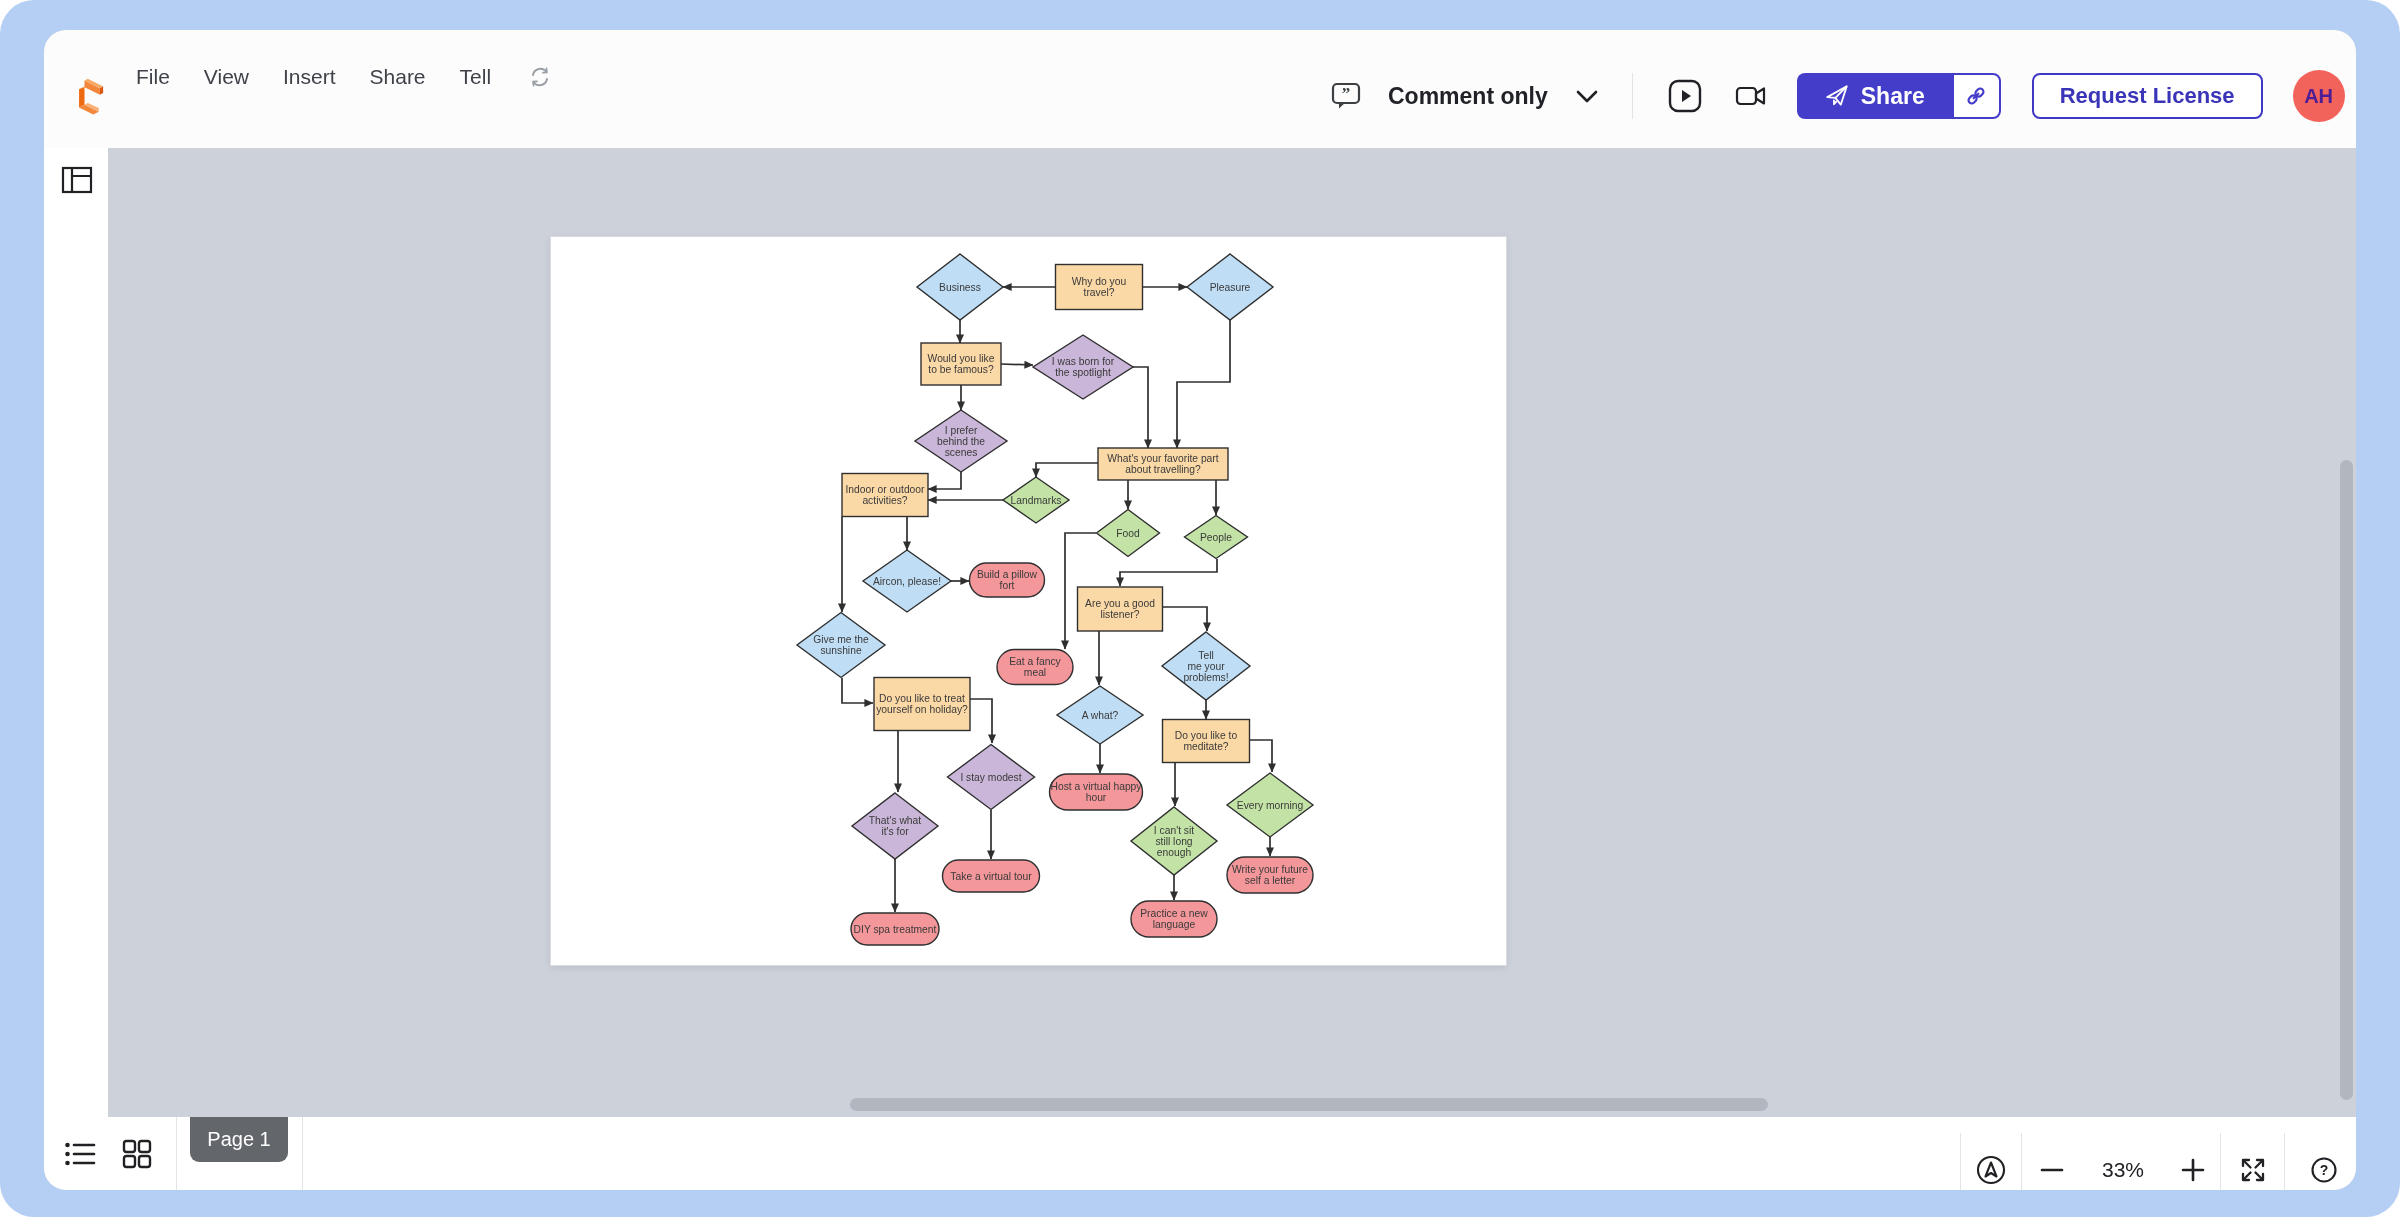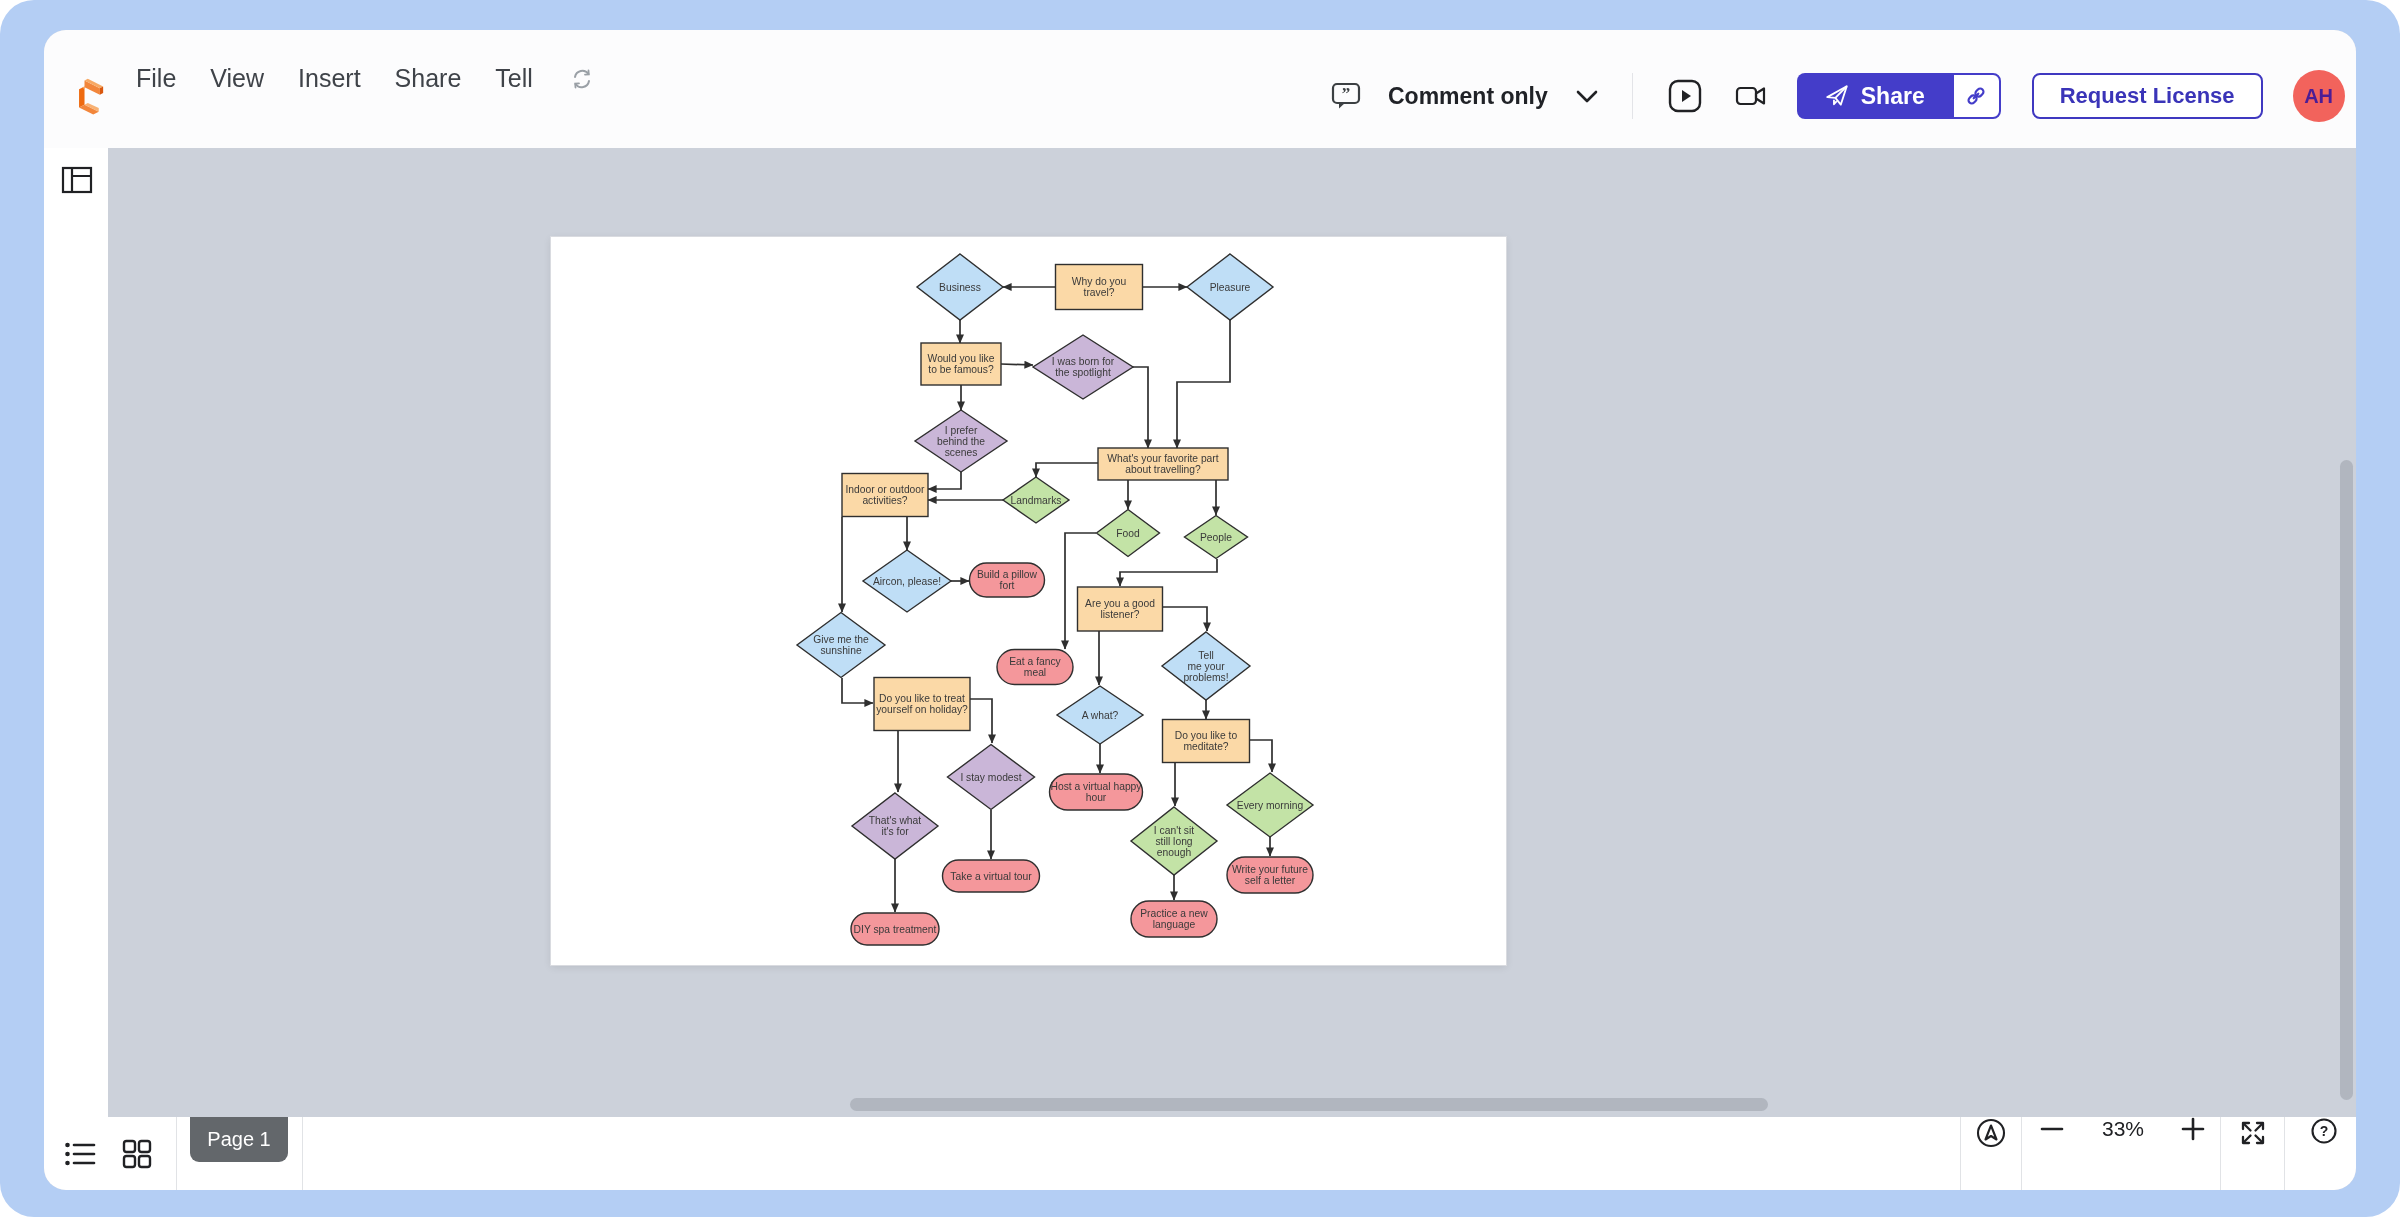"File" .menu-item { font-size: 25px -> 21px }
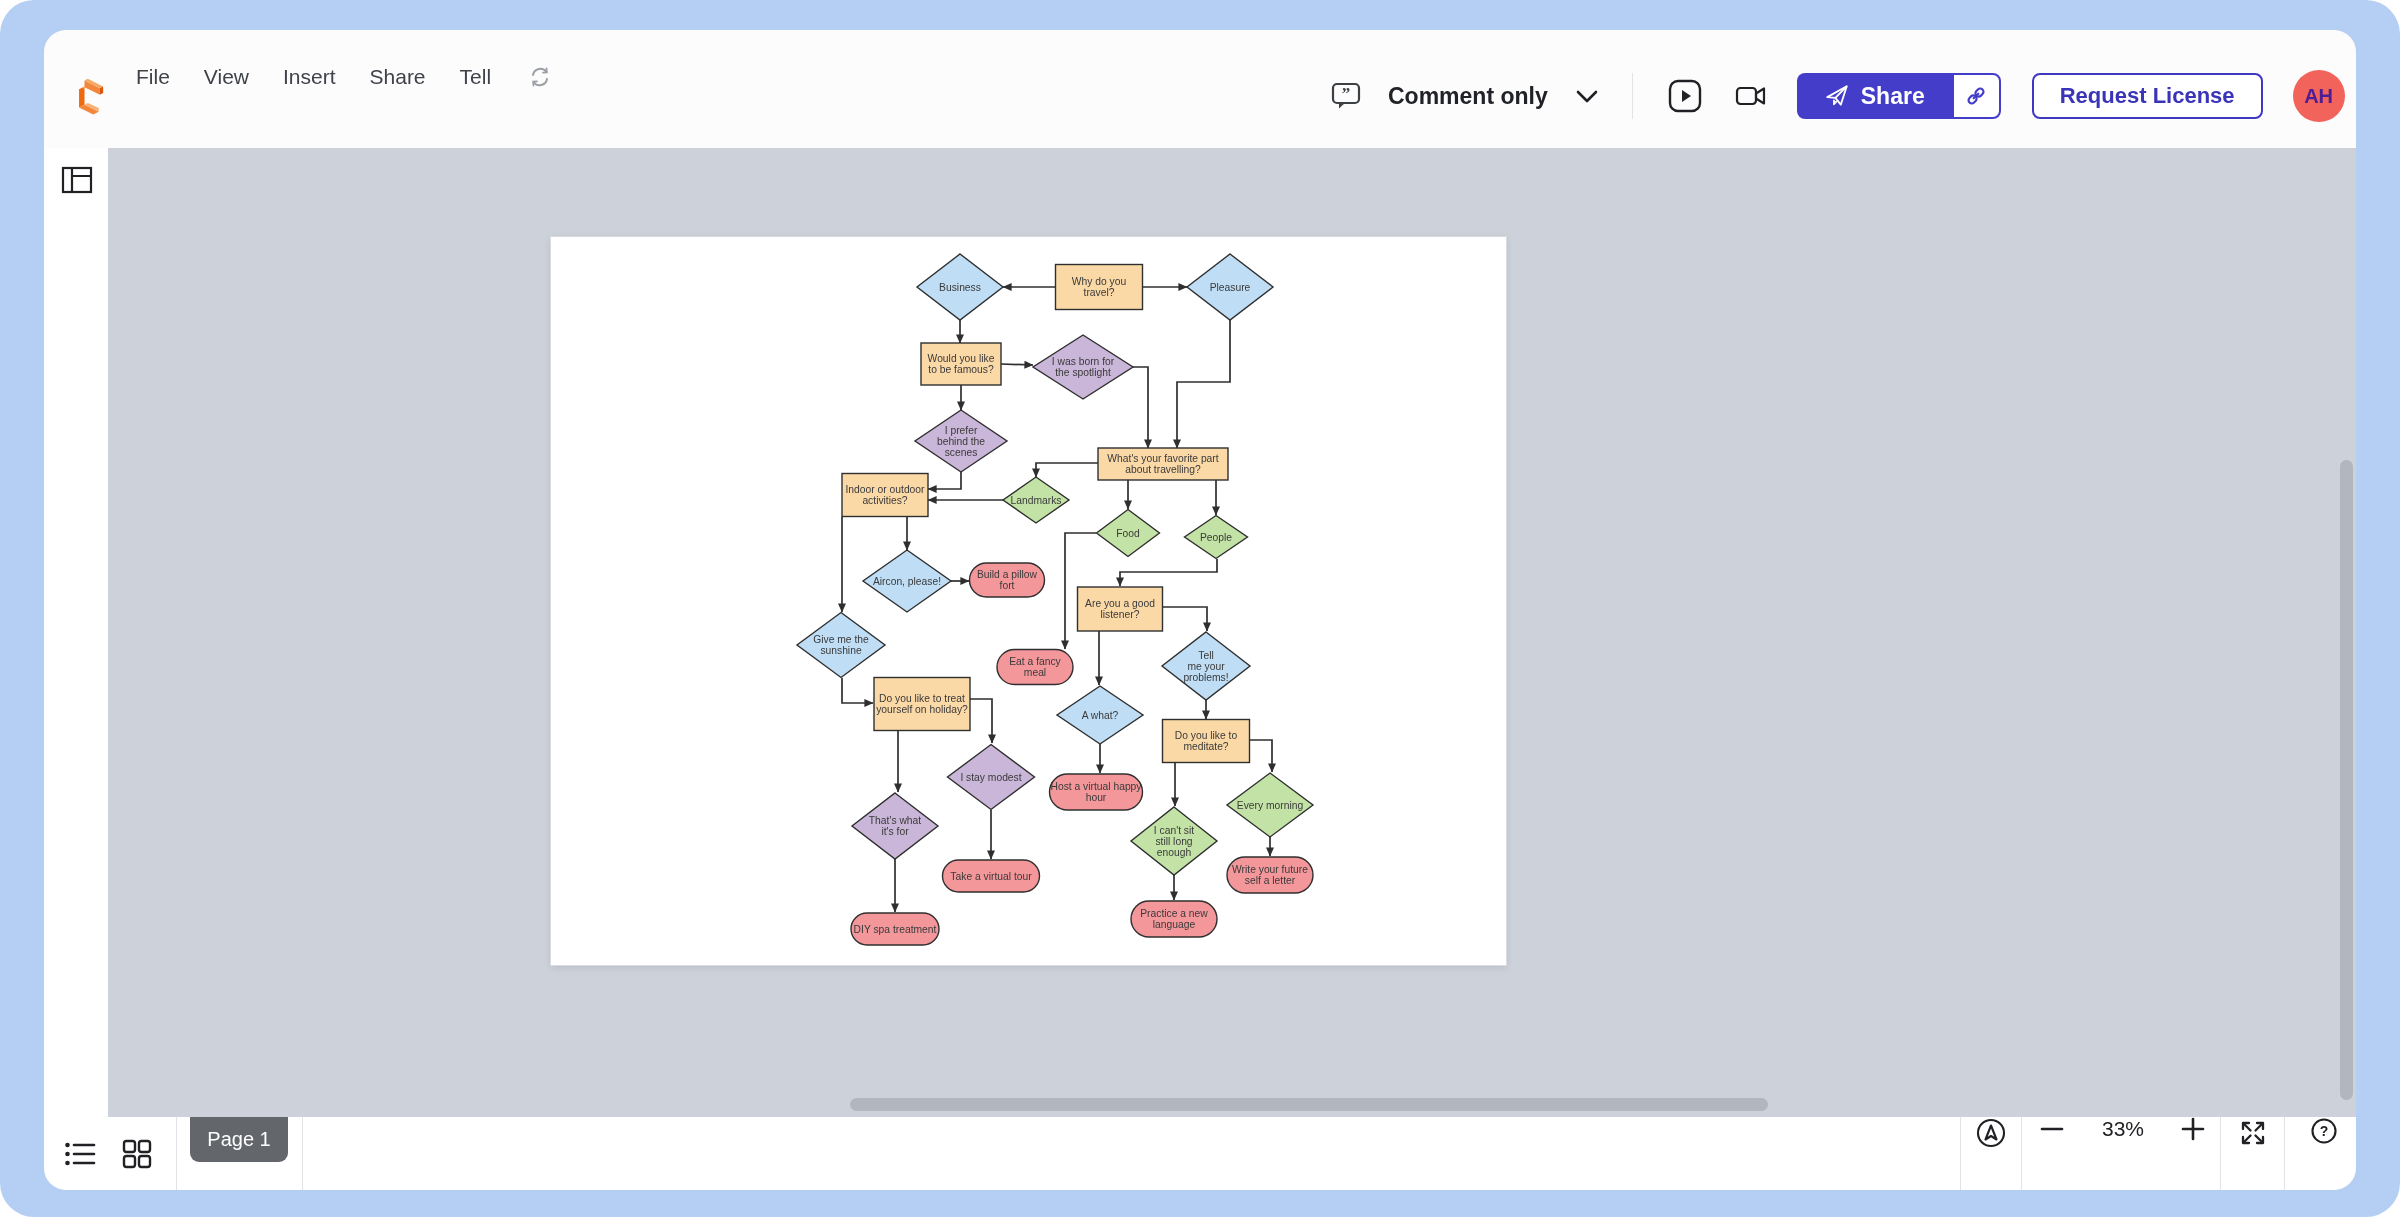"33%" .foot-right { align-items: none -> center; top: 0 -> 16px }
